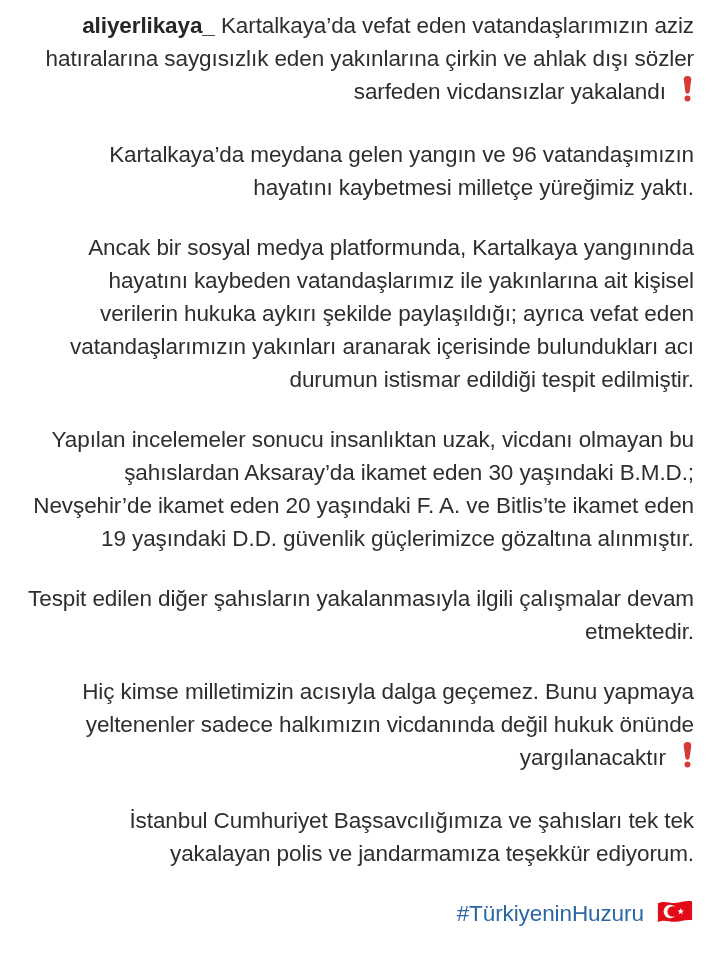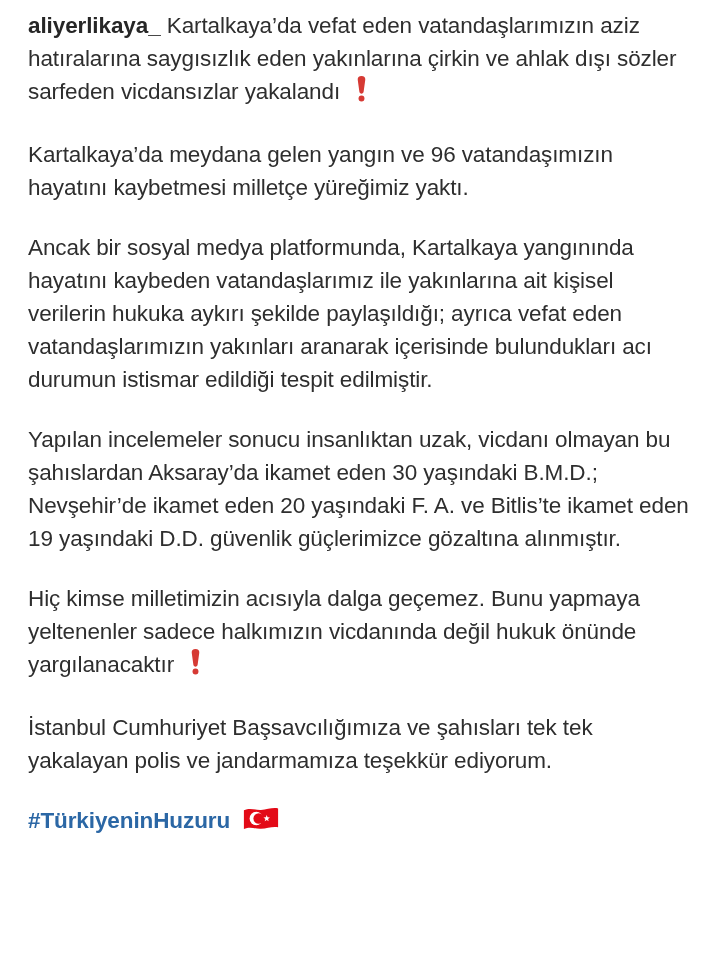"aliyerlikaya_ Kartalkaya’da vefat eden" .para { text-align: none -> right }
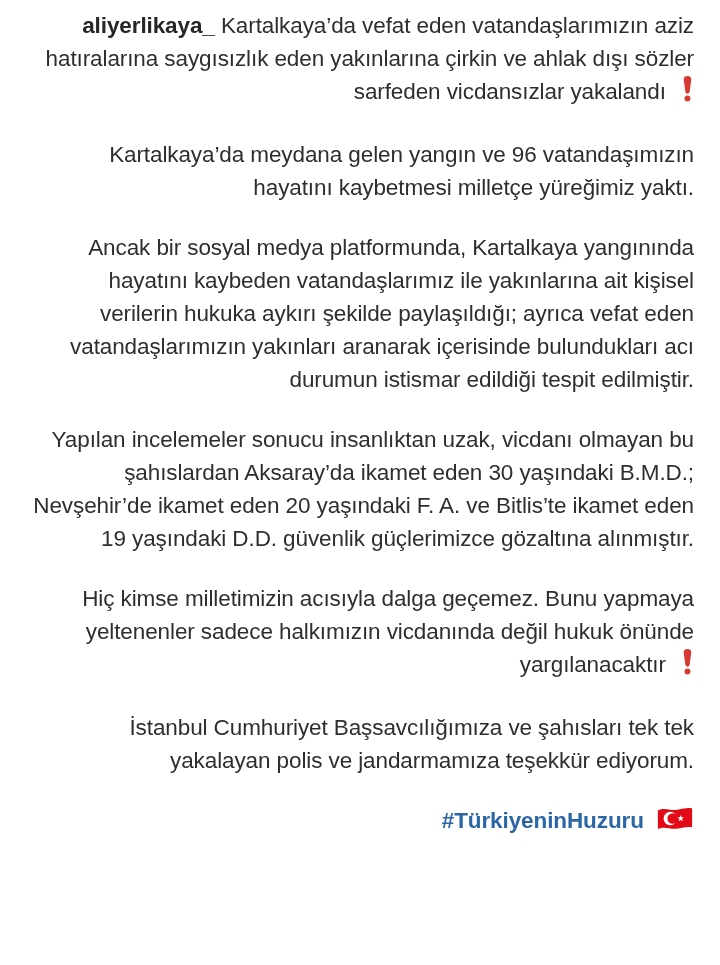"Tespit edilen diğer şahısların" p.para { html: none -> <p>Tespit edilen diğer şahısların yakalanmasıyla ilgili çalışmalar devam etmektedir.</p> }
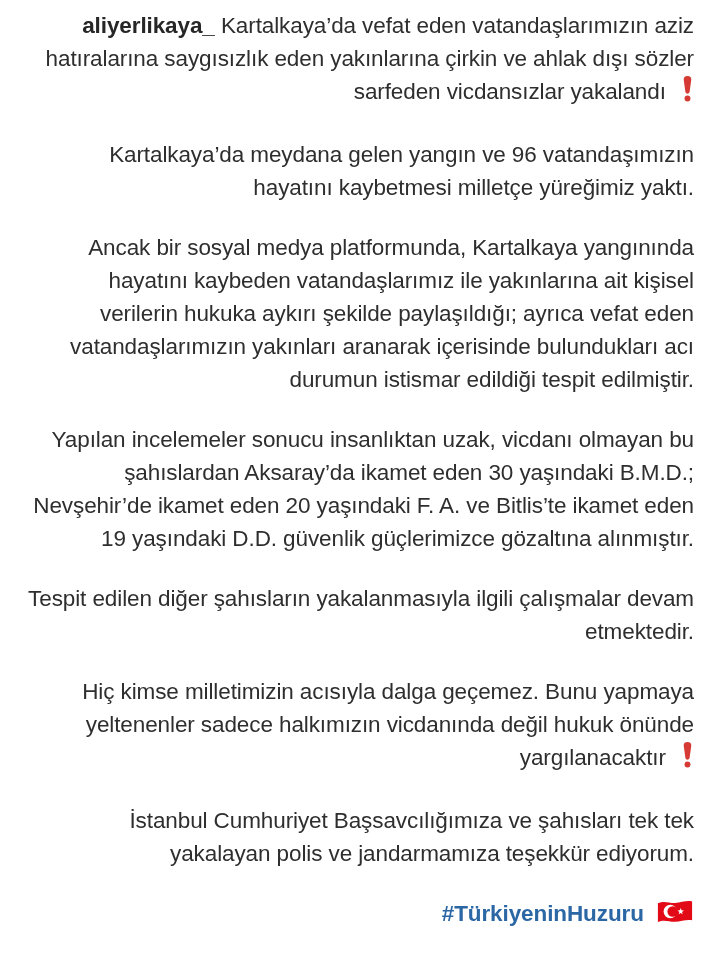"#TürkiyeninHuzuru" .hashtag { font-weight: bold -> none }
